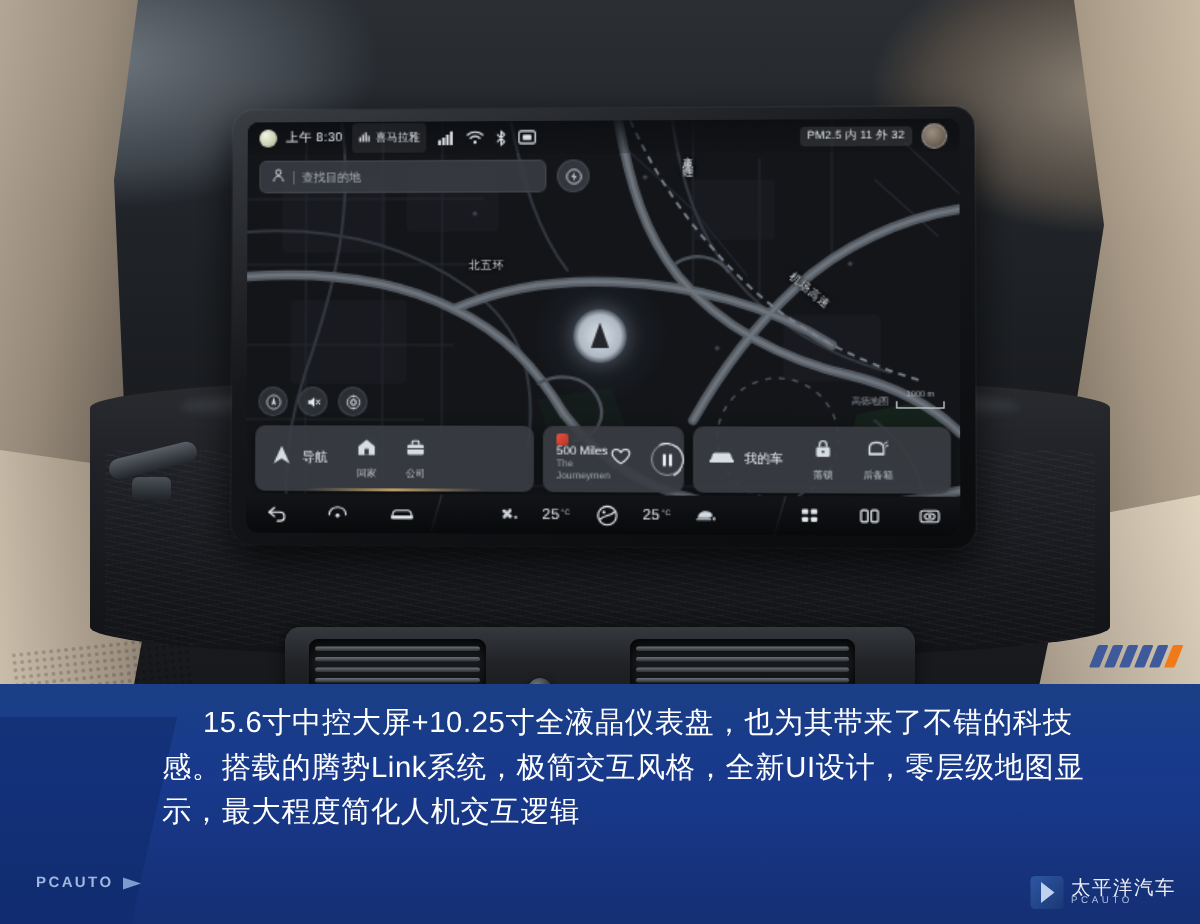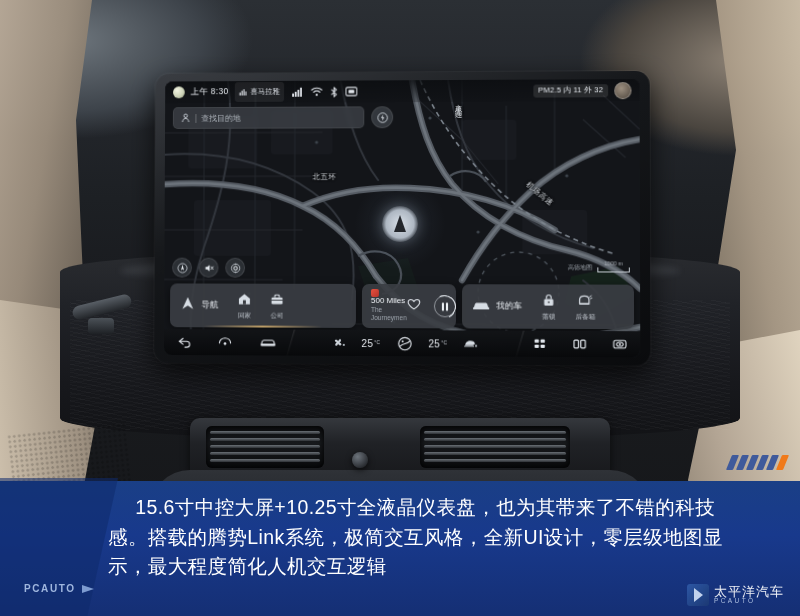"15.6寸中控大屏+10.25寸全液晶仪表盘，也为其带来了不错的科技感。搭载的腾" .caption { height: 135px -> 160px }
